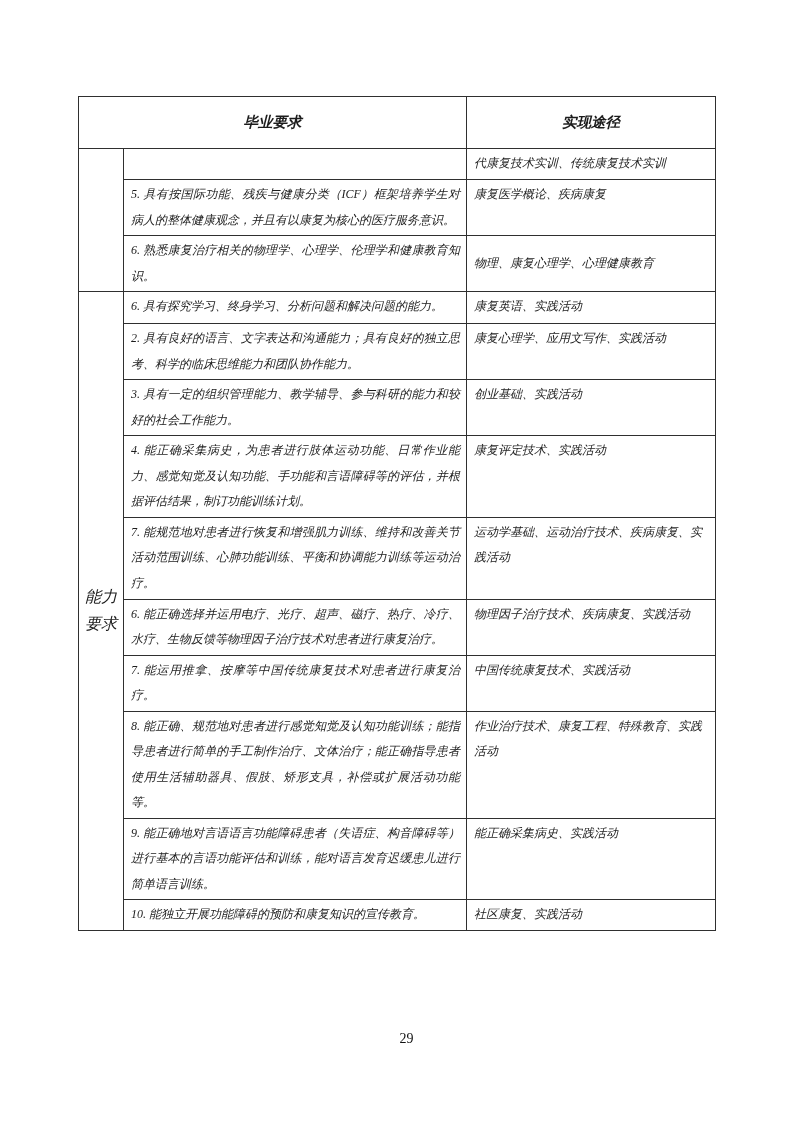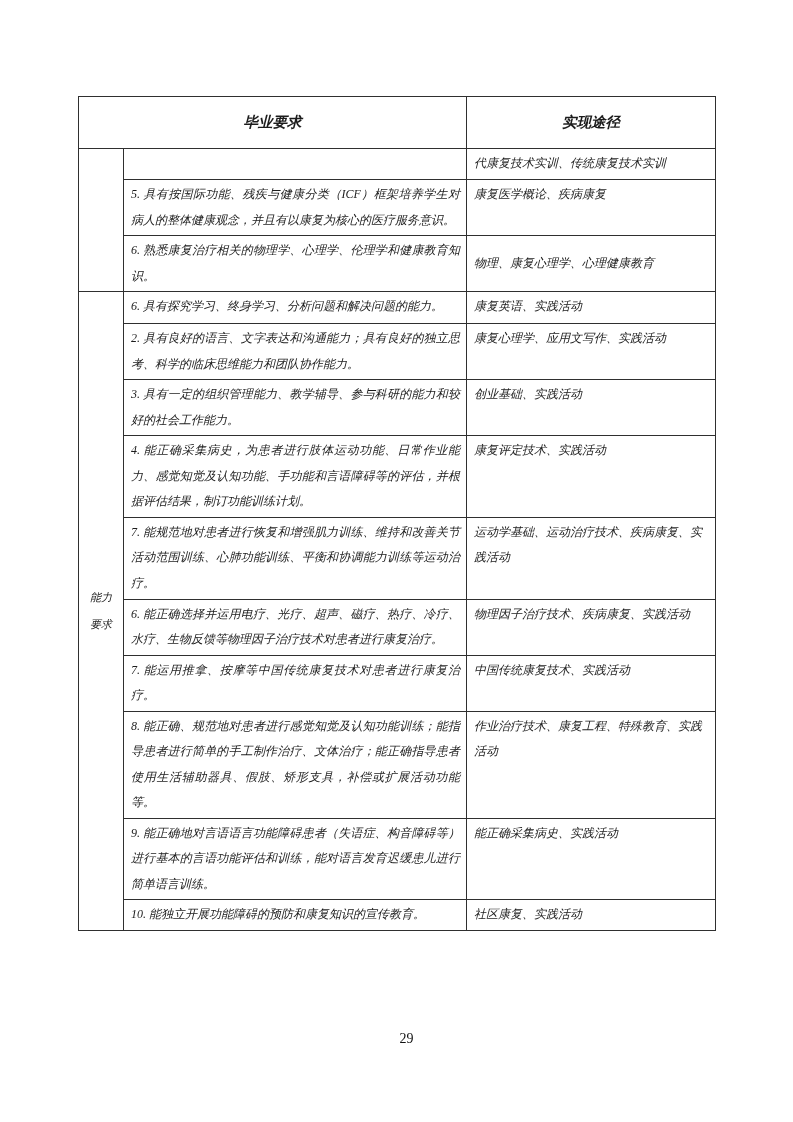"能力要求" .side-label { font-size: 11px -> 16px }
